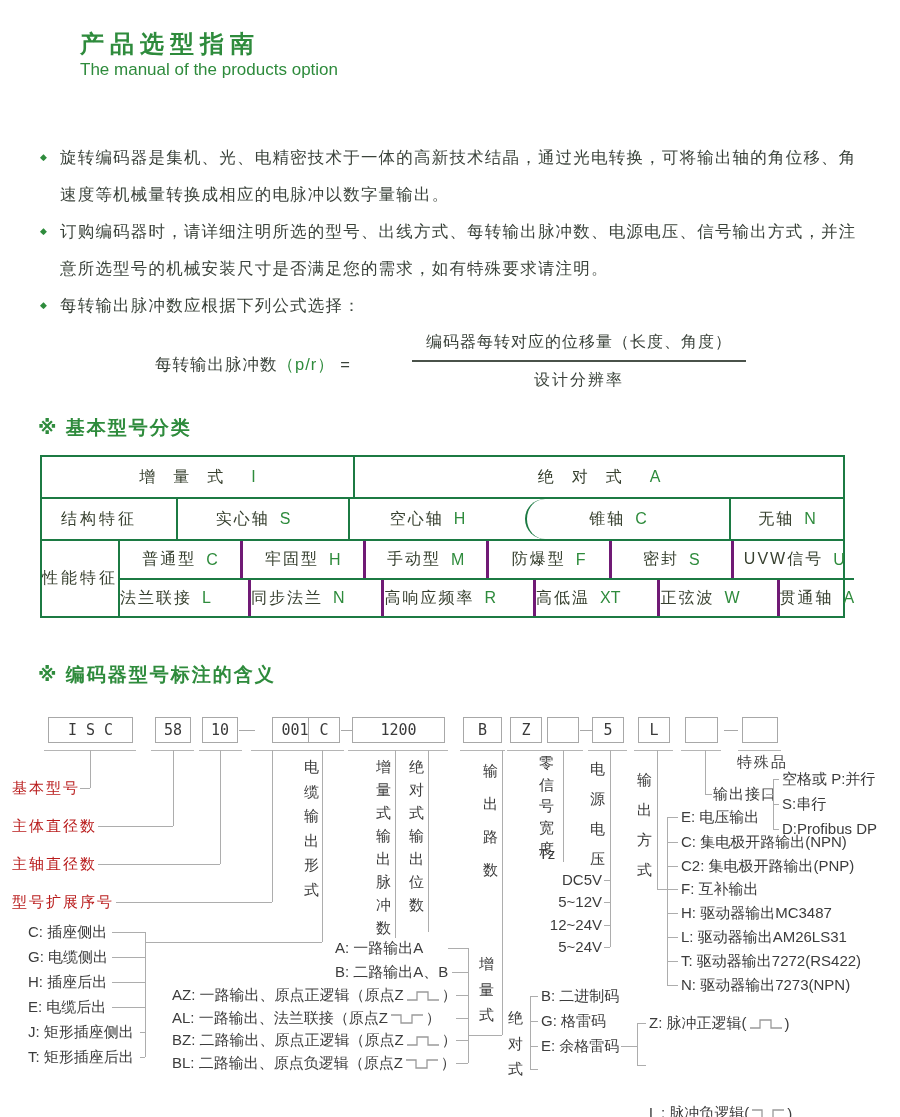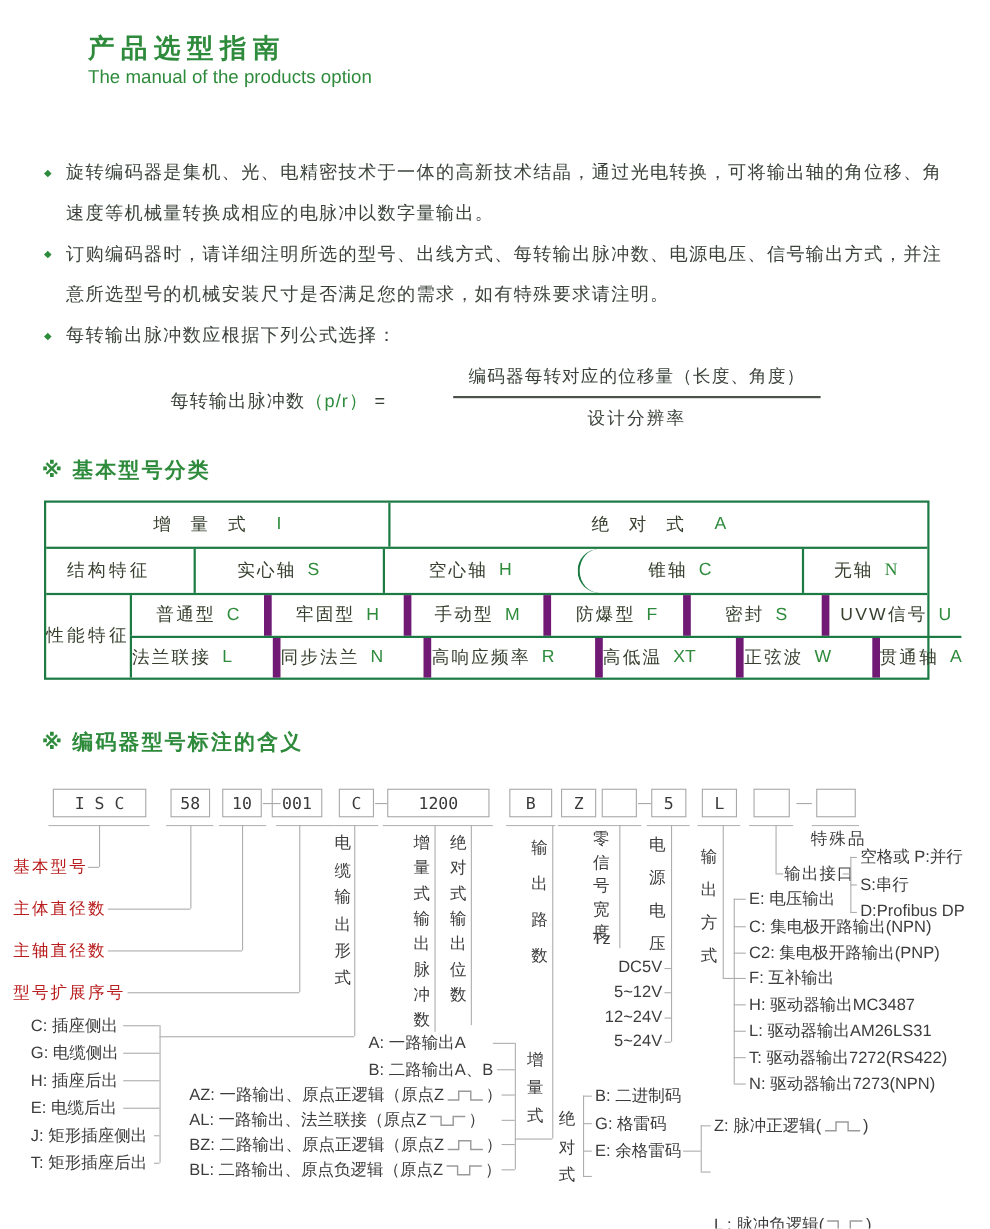"无轴" div.tcell { font-family: Liberation Serif, serif -> none }
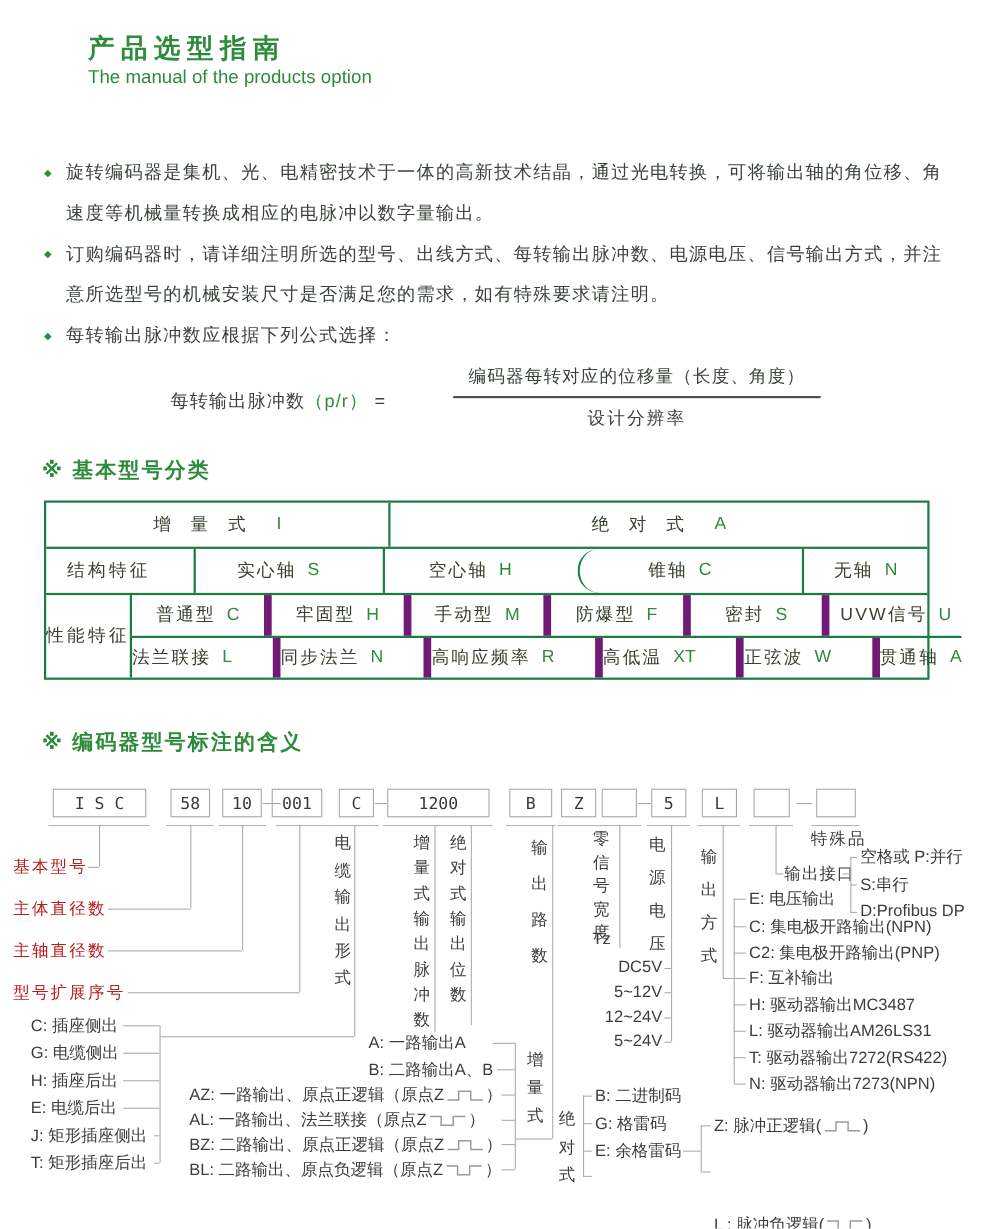"牢固型" .tsubrow .tcell { border-left: 7px solid #701a75 -> 3px solid #701a75 }
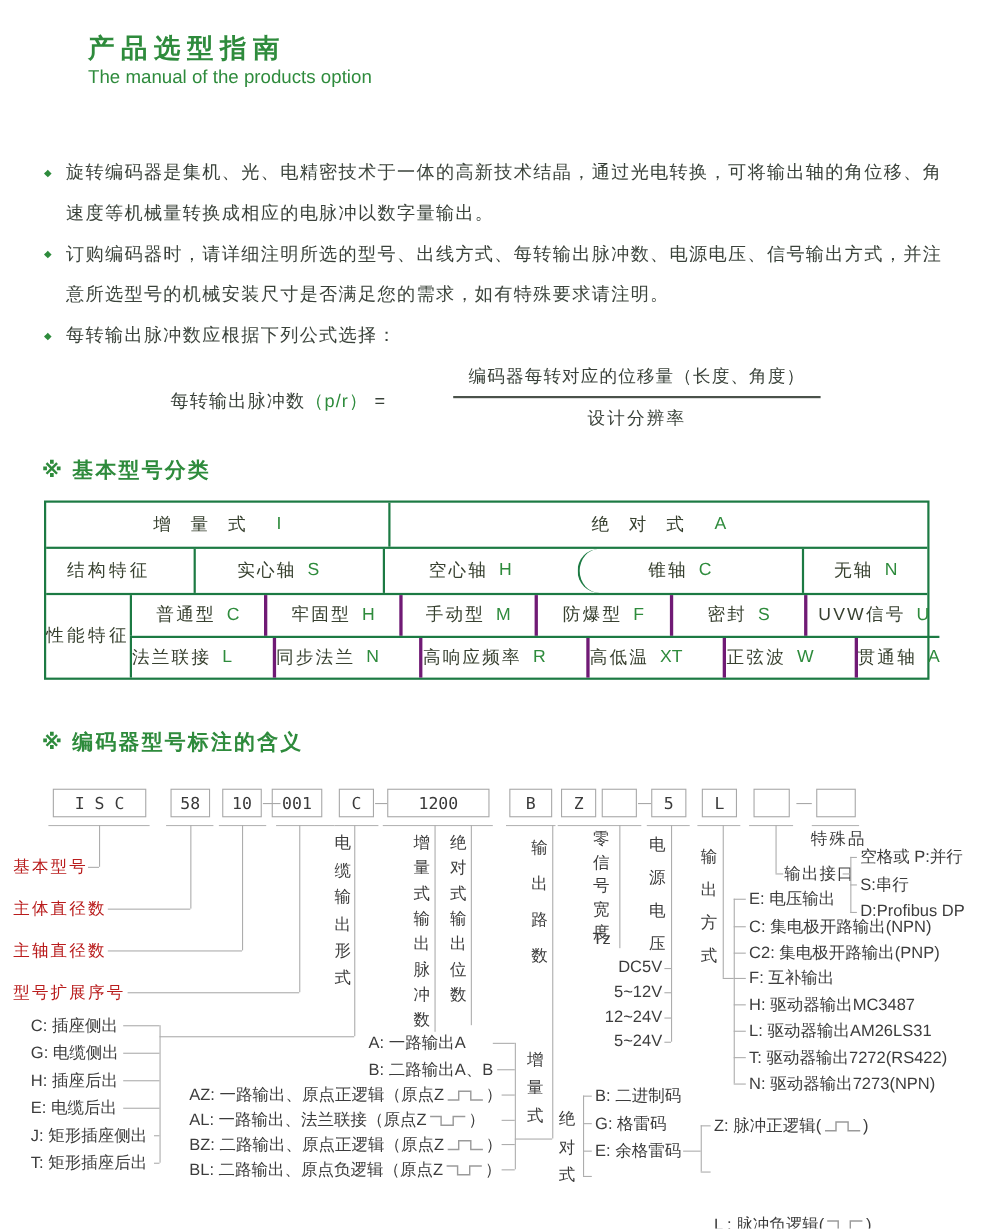"001" div.box { left: 247px -> 272px }
